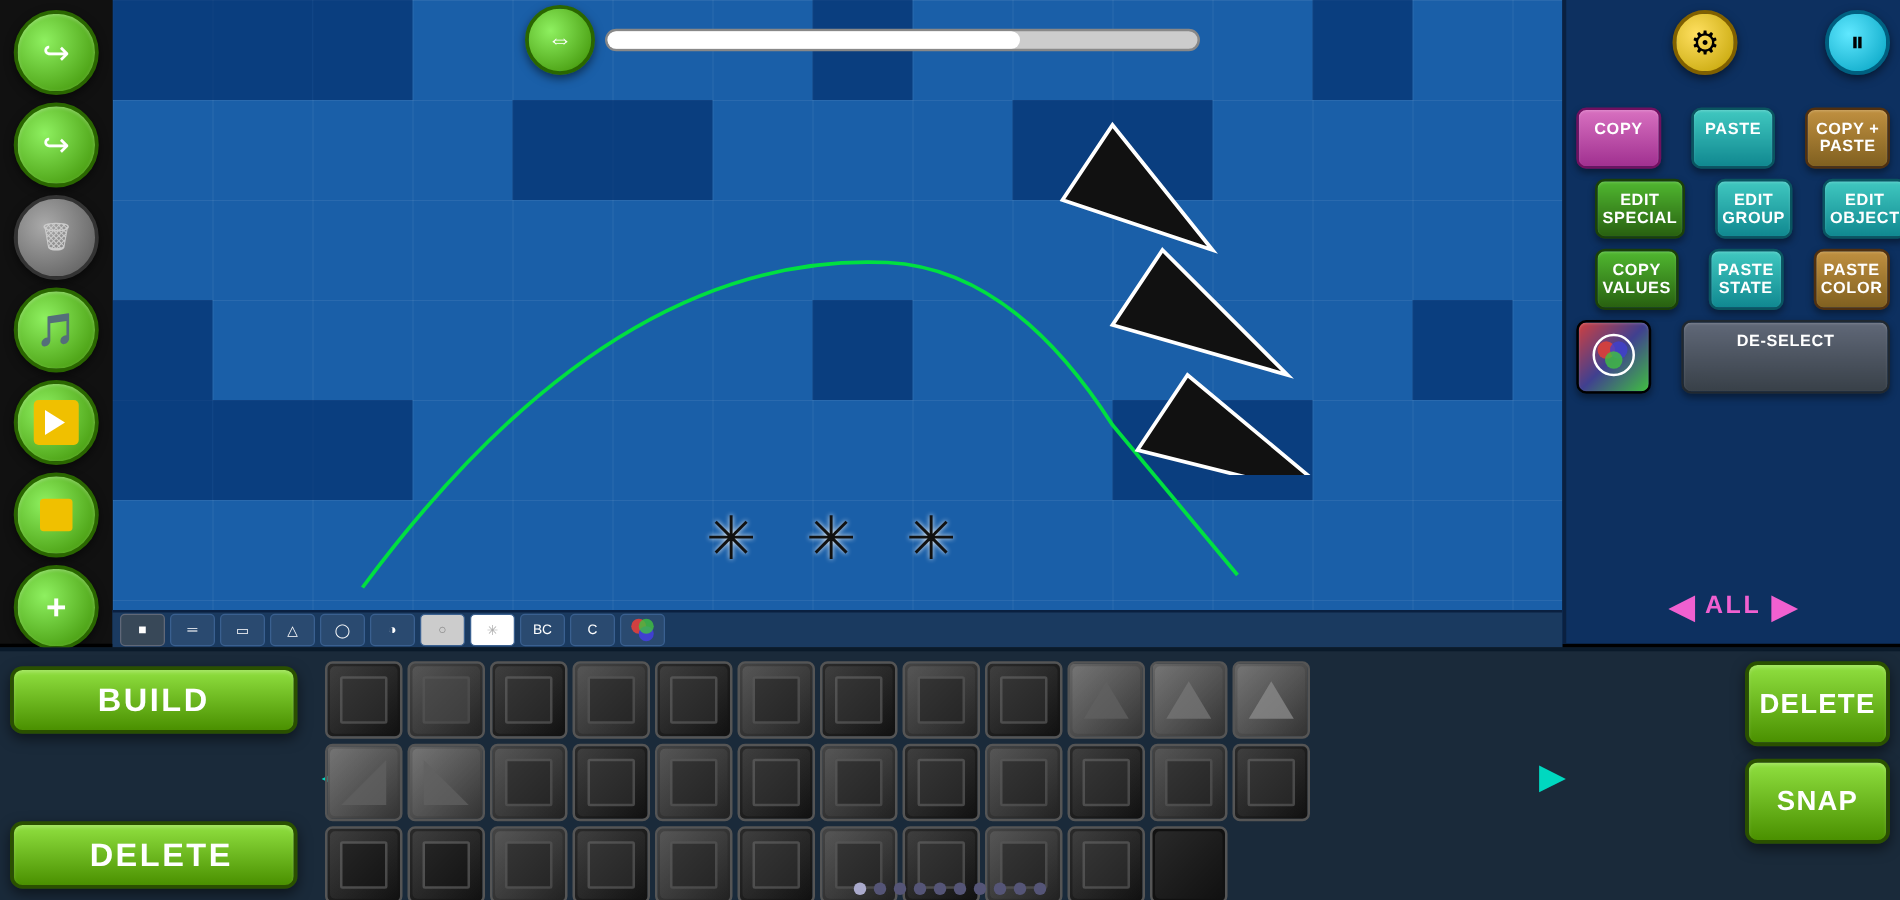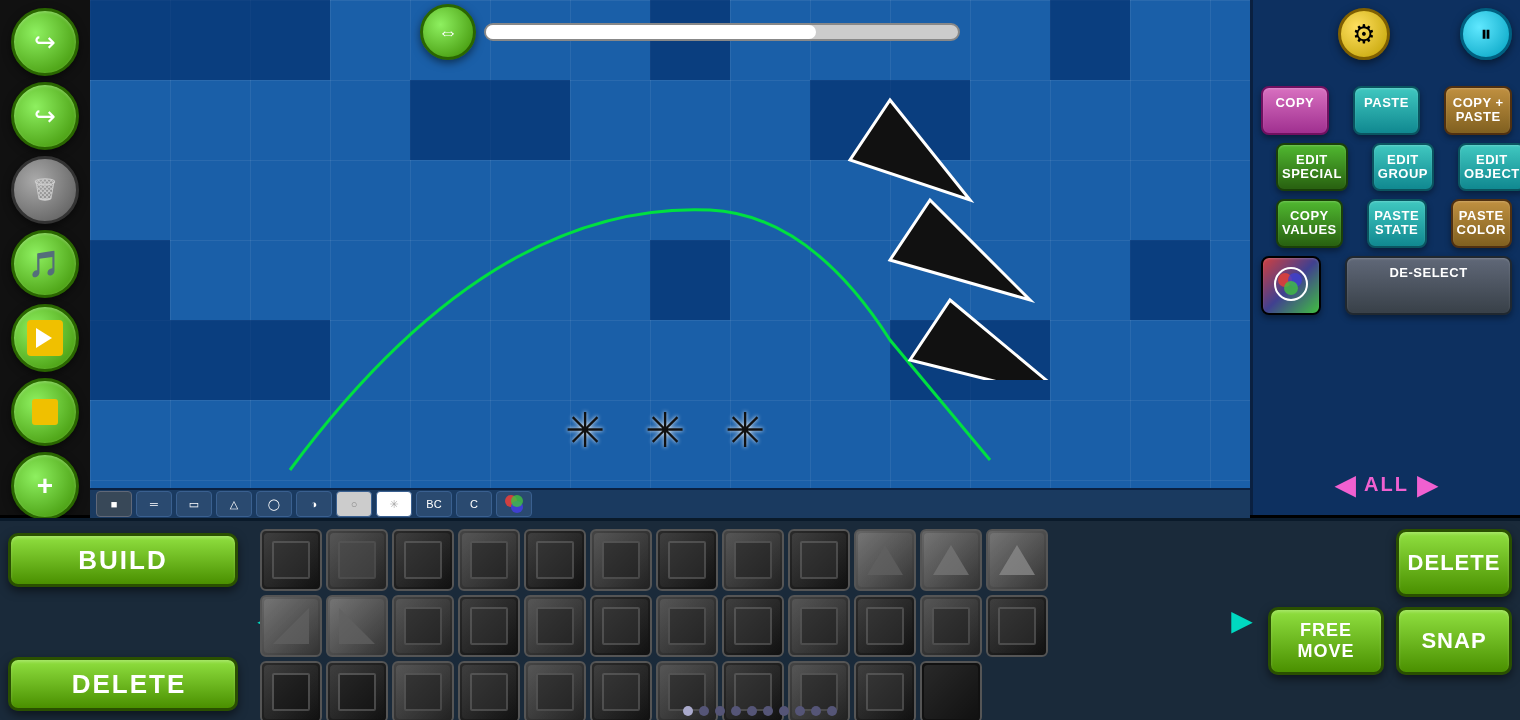"FREE MOVE" div.action-btn { html: <div>FREE MOVE</div> -> none }
